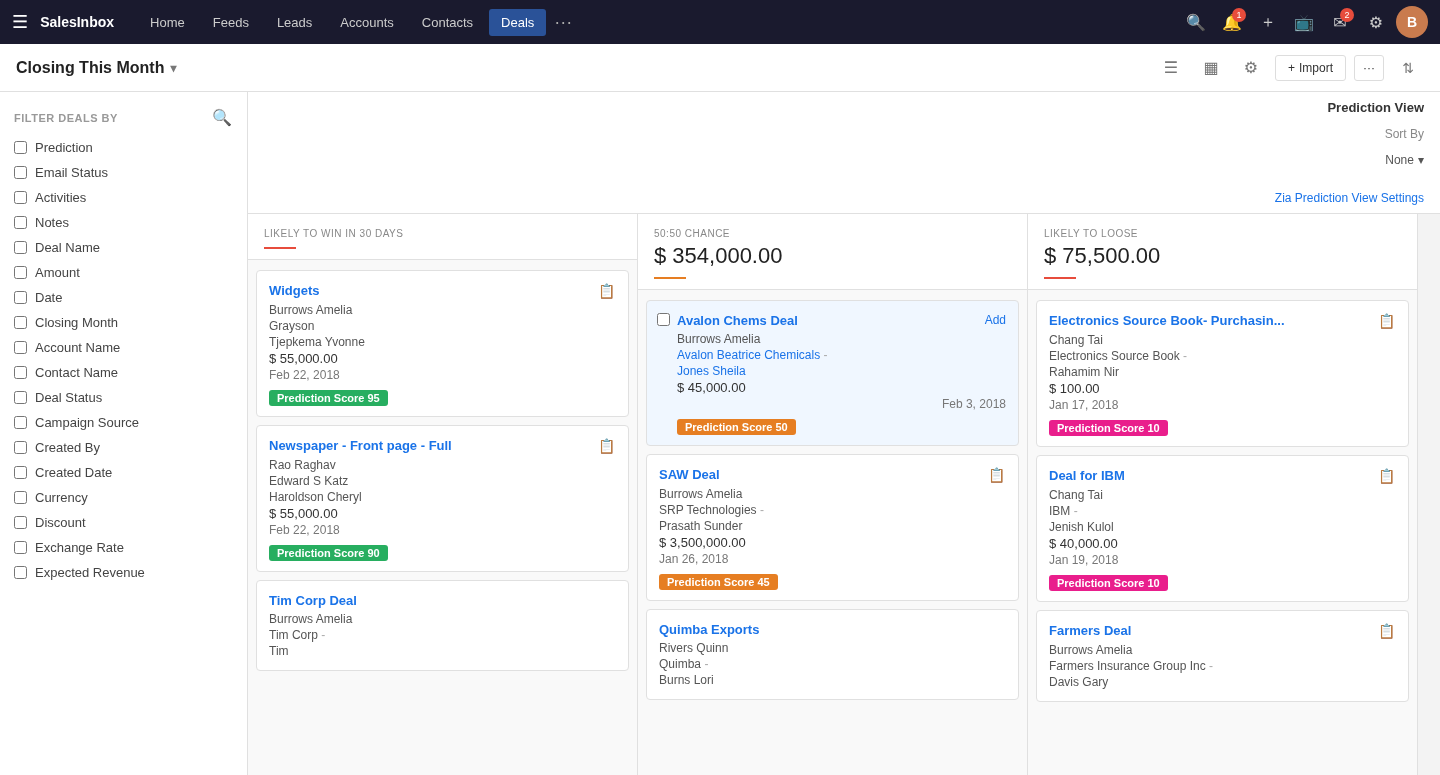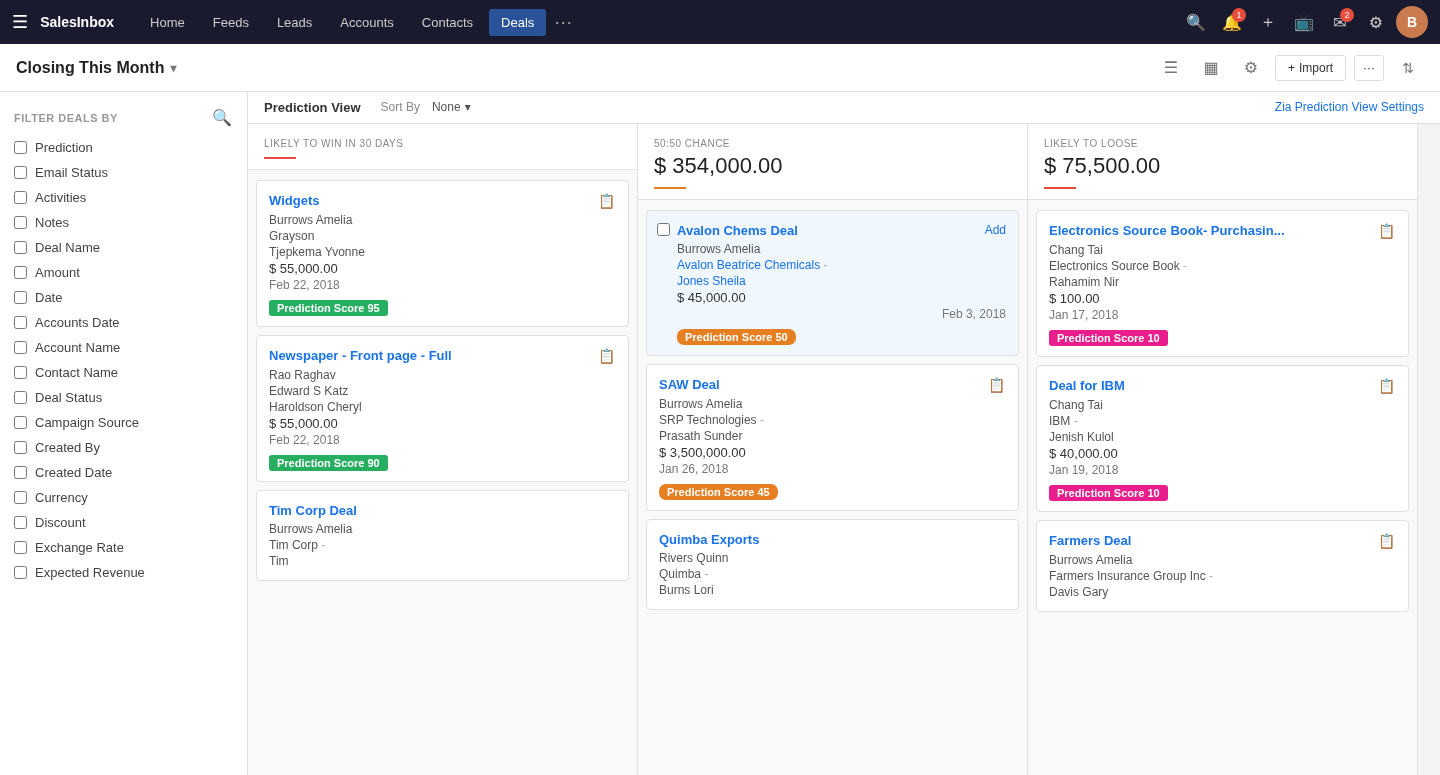"Prediction View" .view-toolbar { align-items: flex-start -> flex-end; flex-direction: none -> column }
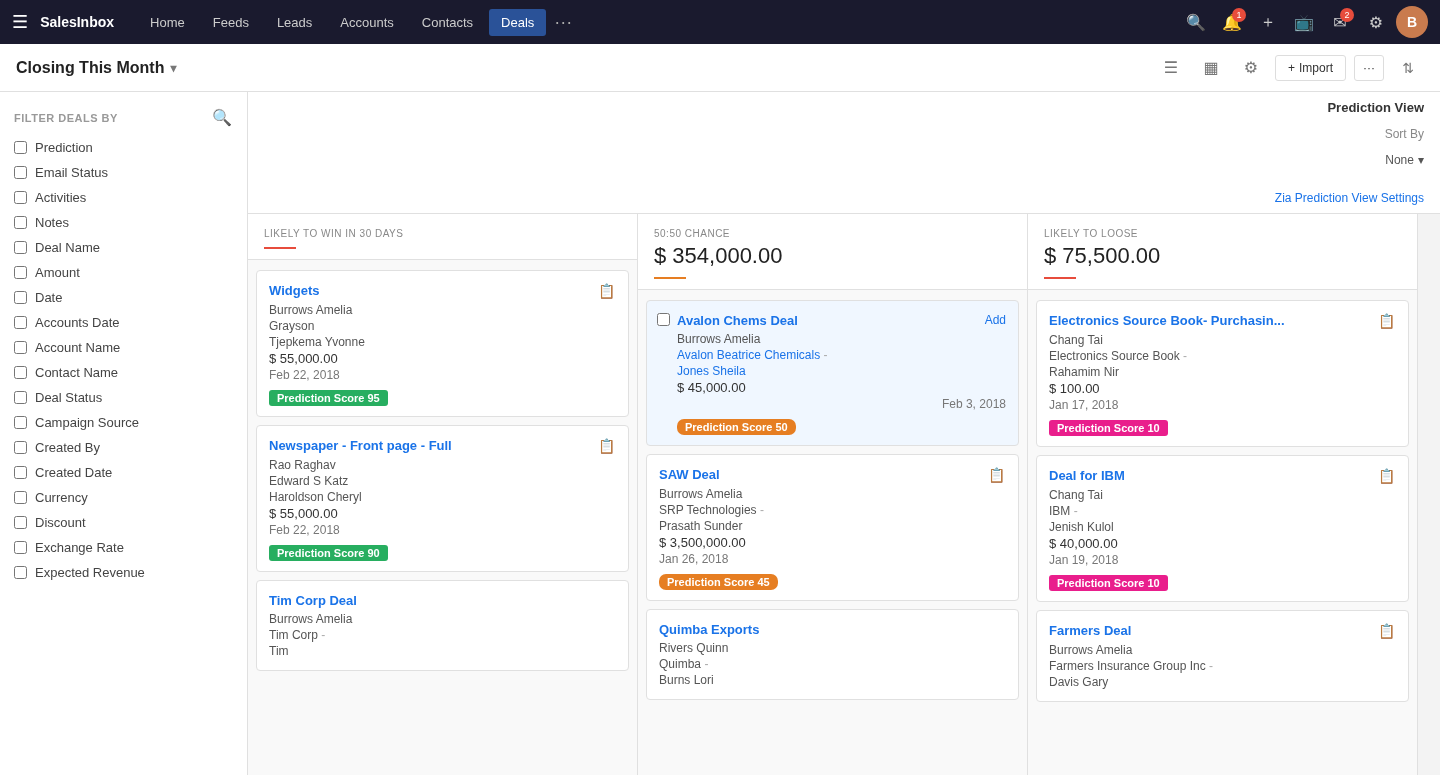"Accounts Date" span { text: Accounts Date -> Closing Month }
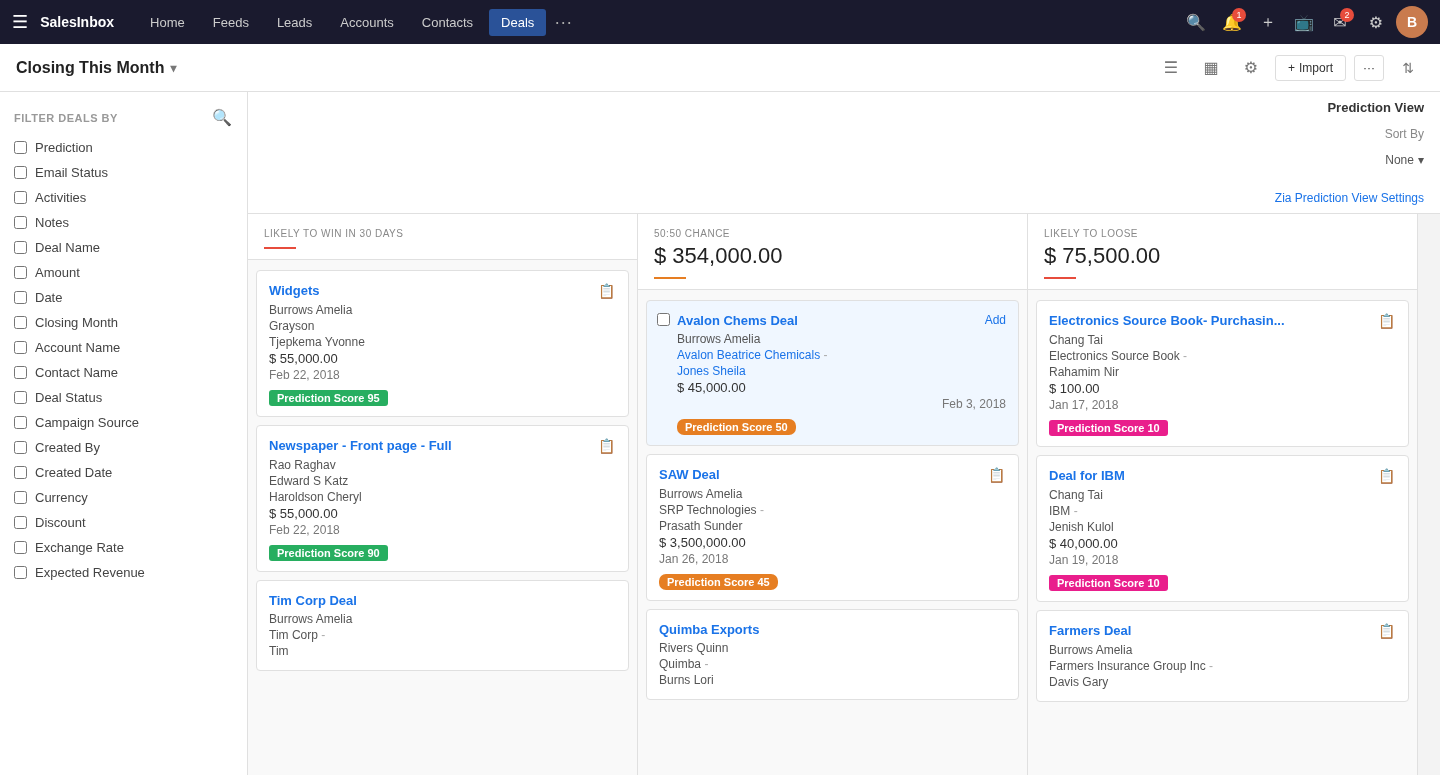"Prediction Score 50" .badge-orange { border-radius: 7px -> none }
